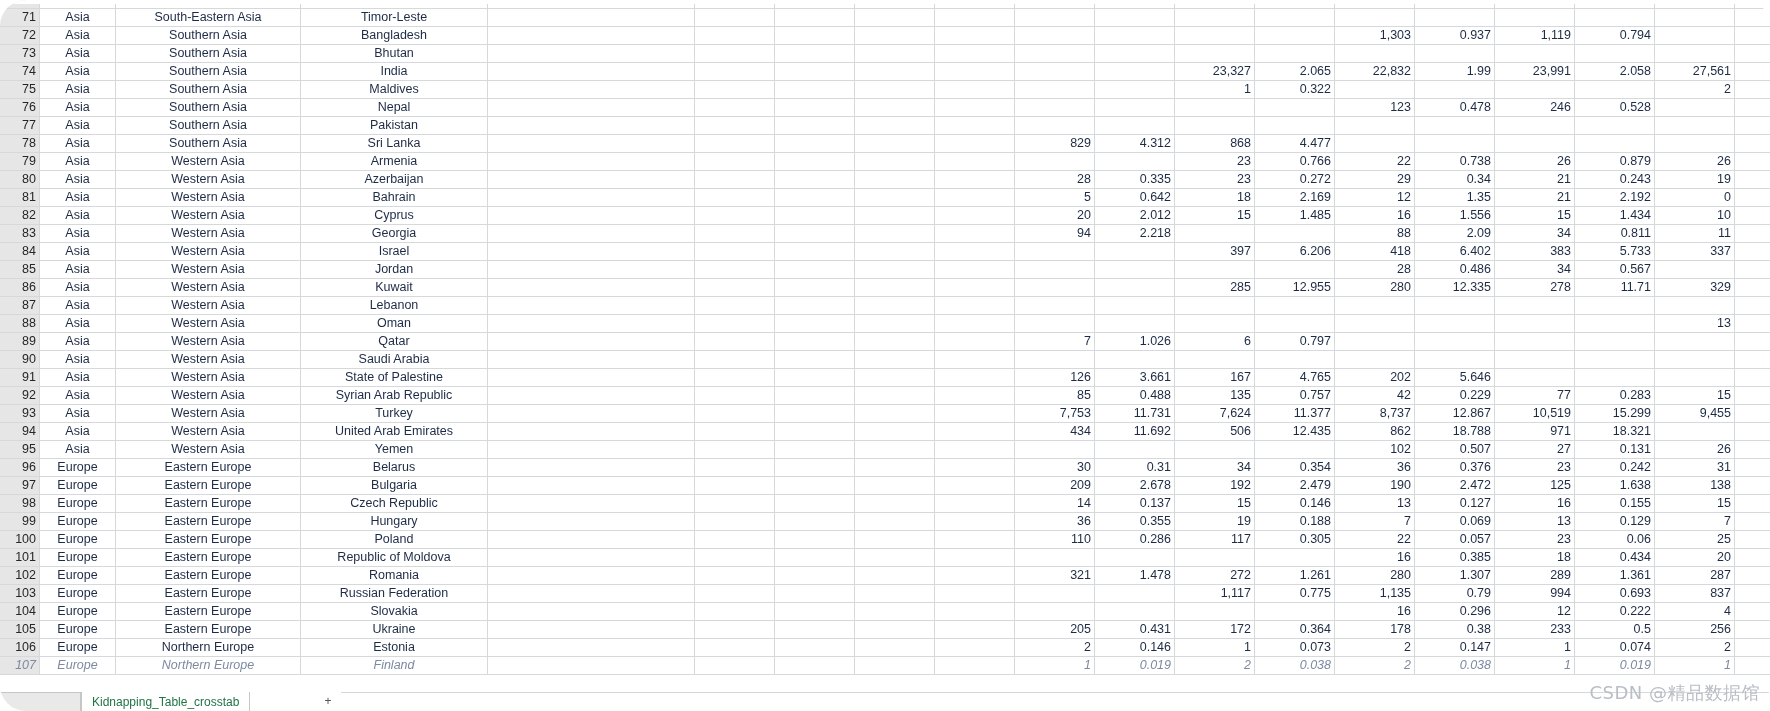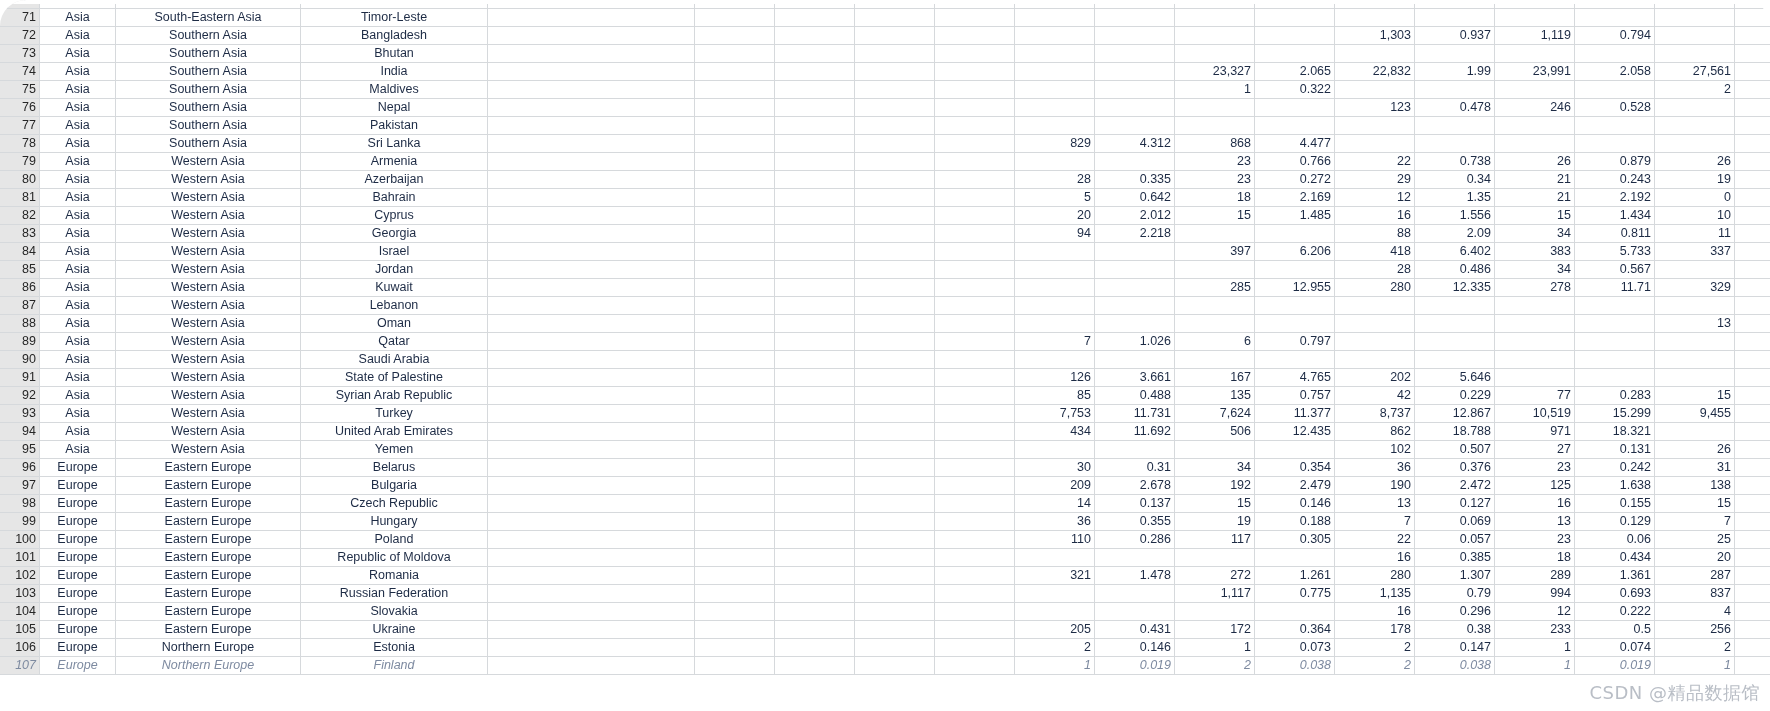"Kidnapping_Table_crosstab" div { html: none -> <div> <div></div> <div>Kidnapping_Table_crosstab</div> <div>+</div> <div></div> </div> }
